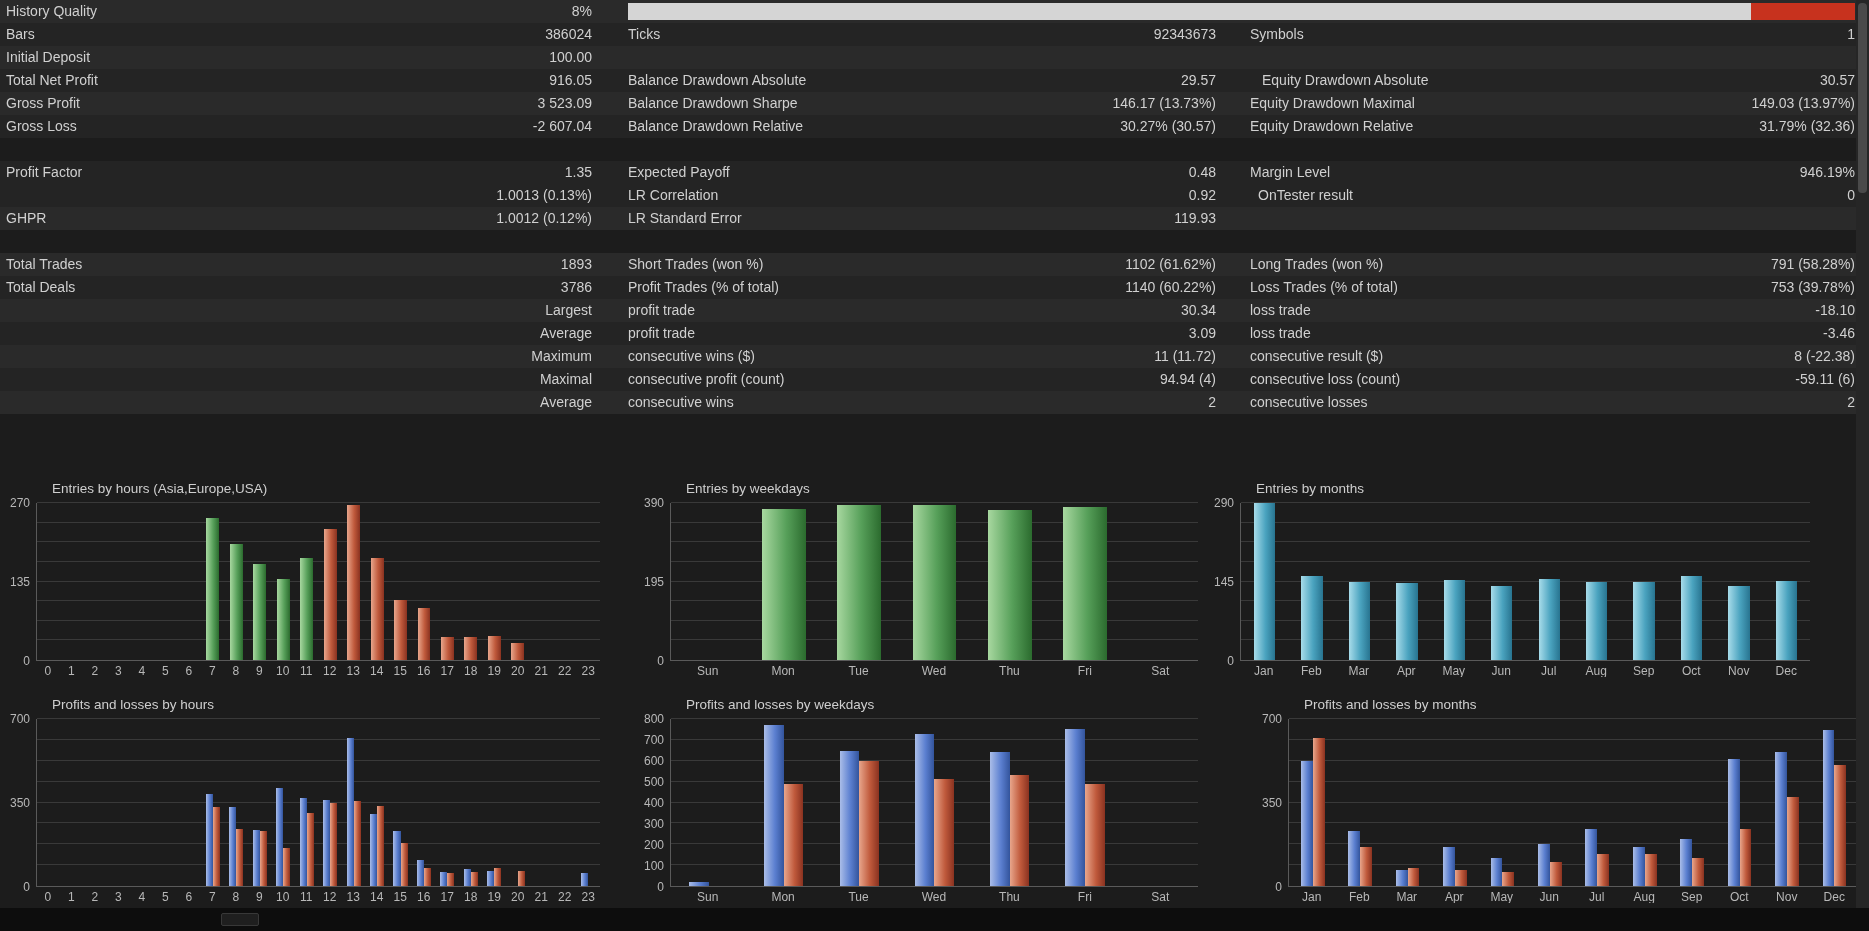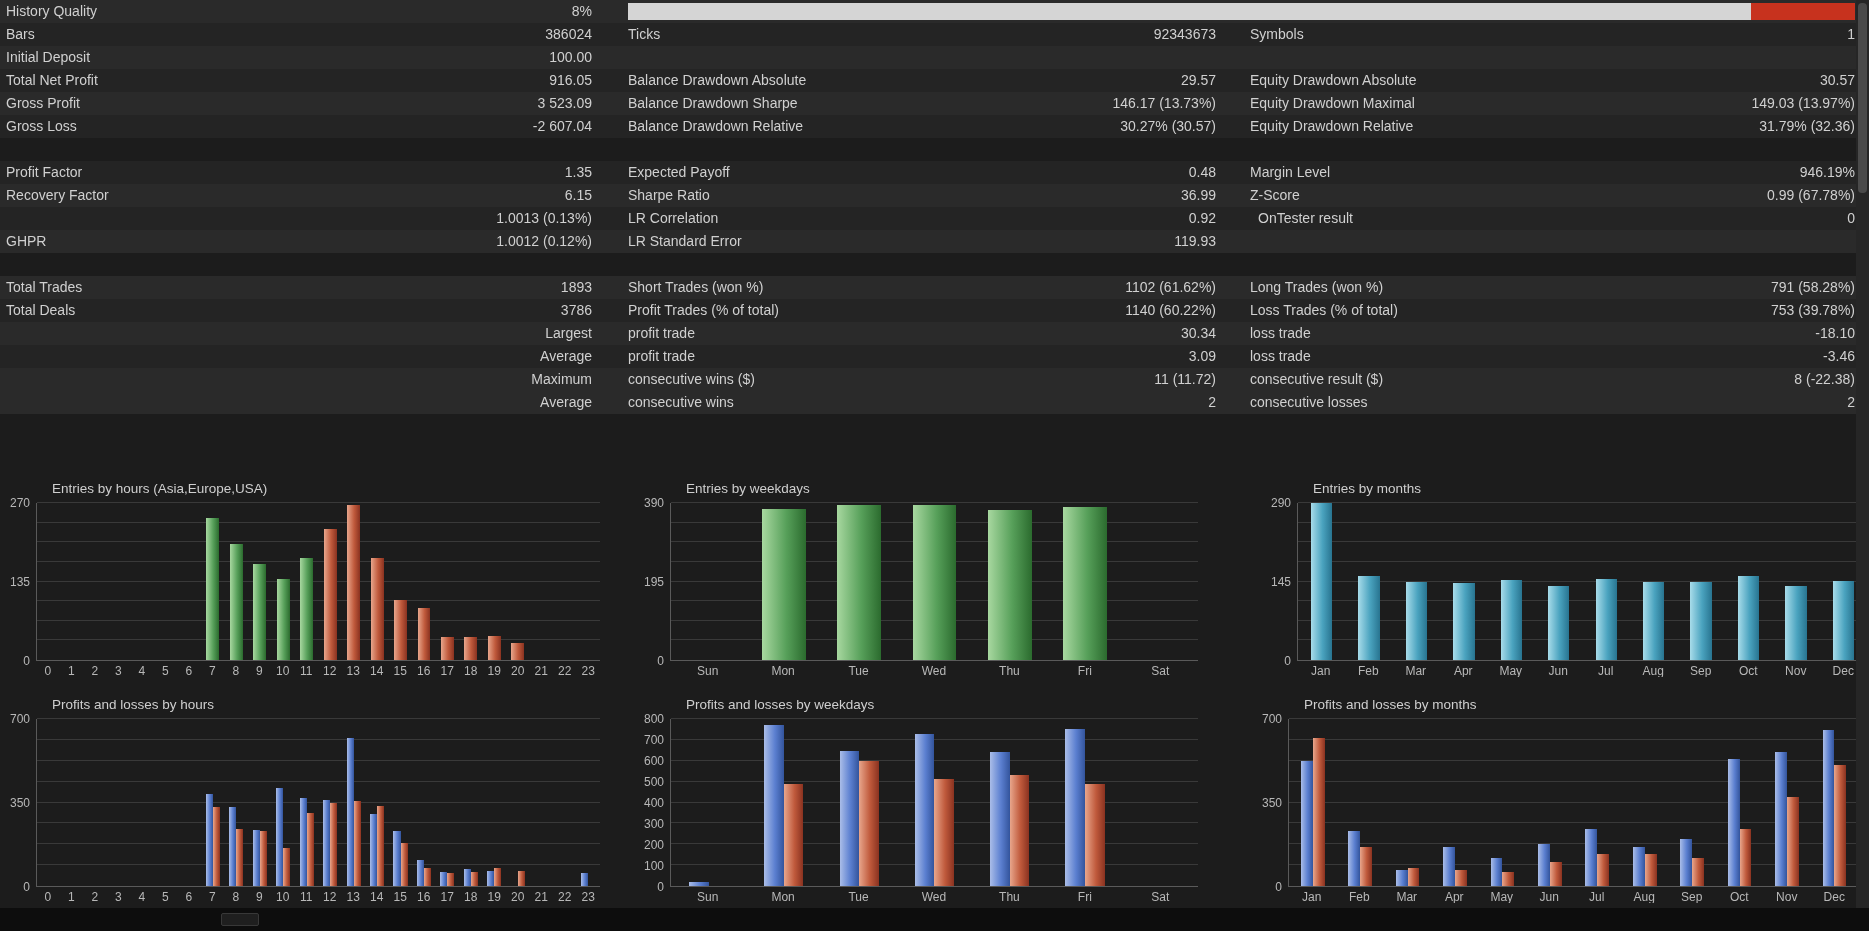"Equity Drawdown Absolute" div.cell { margin-left: none -> 12px }
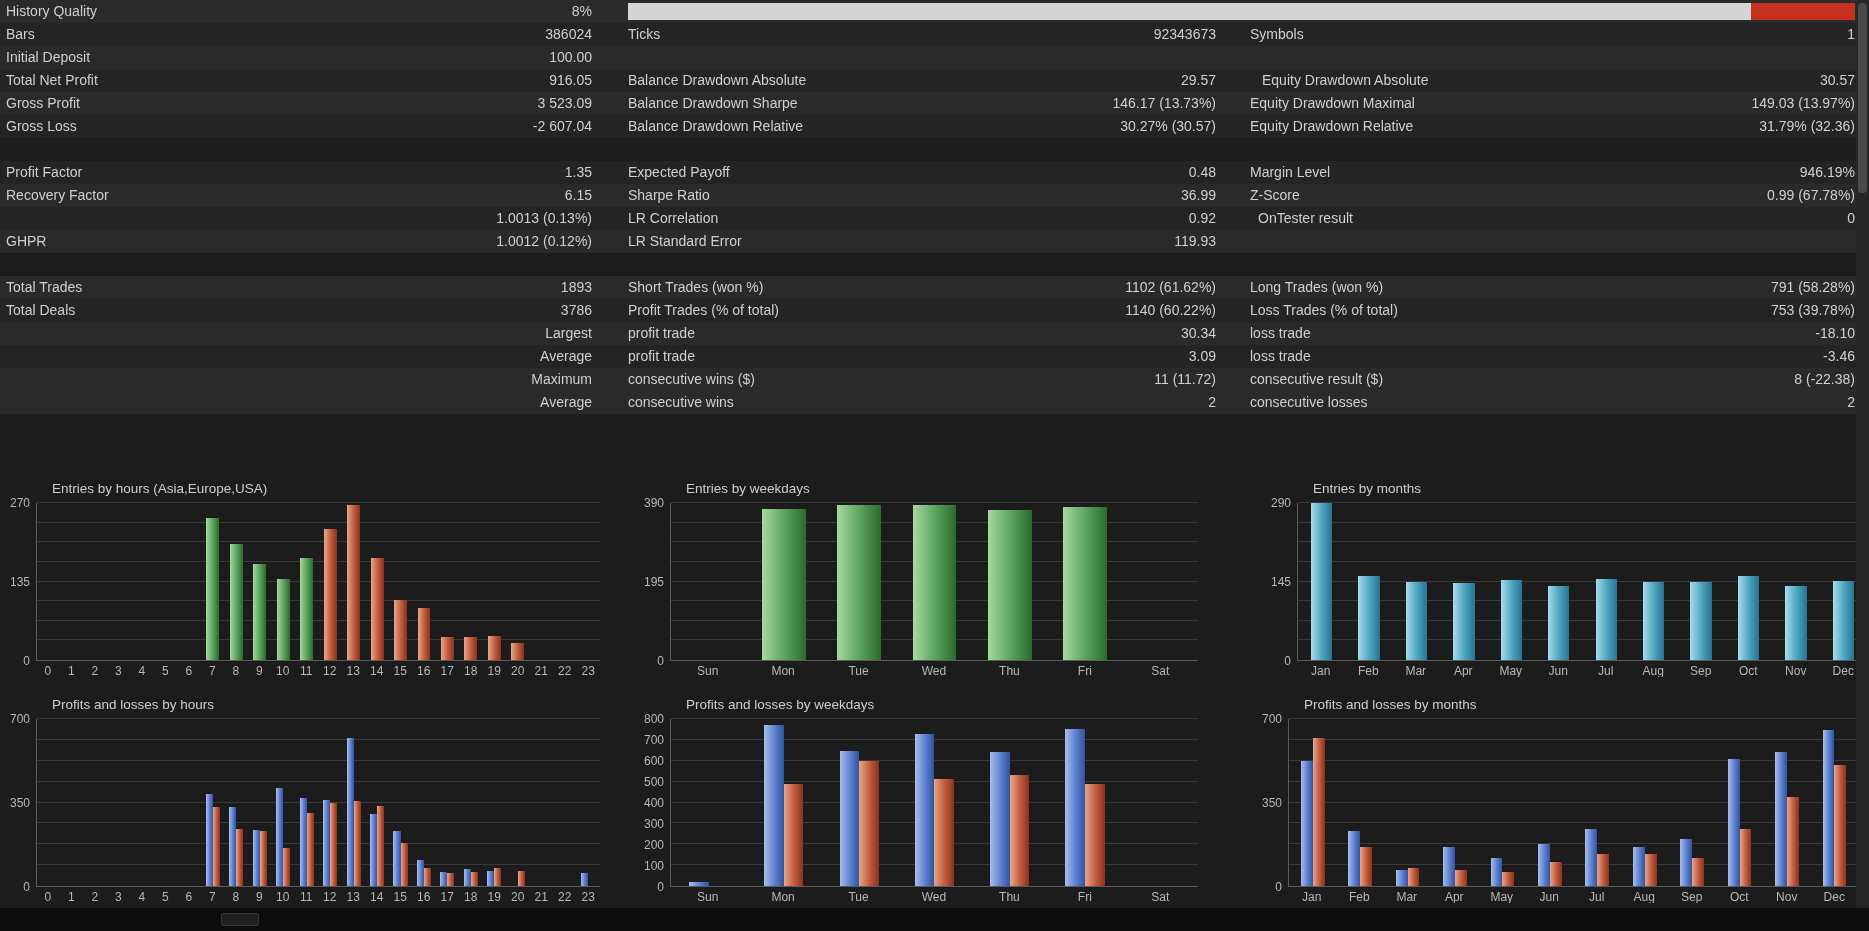"Recovery Factor" div.t-row { html: <div> <div>Recovery Factor</div> <div>6.15</div> <div>Sharpe Ratio</div> <div>36.99</div> <div>Z-Score</div> <div>0.99 (67.78%)</div> </div> -> none }
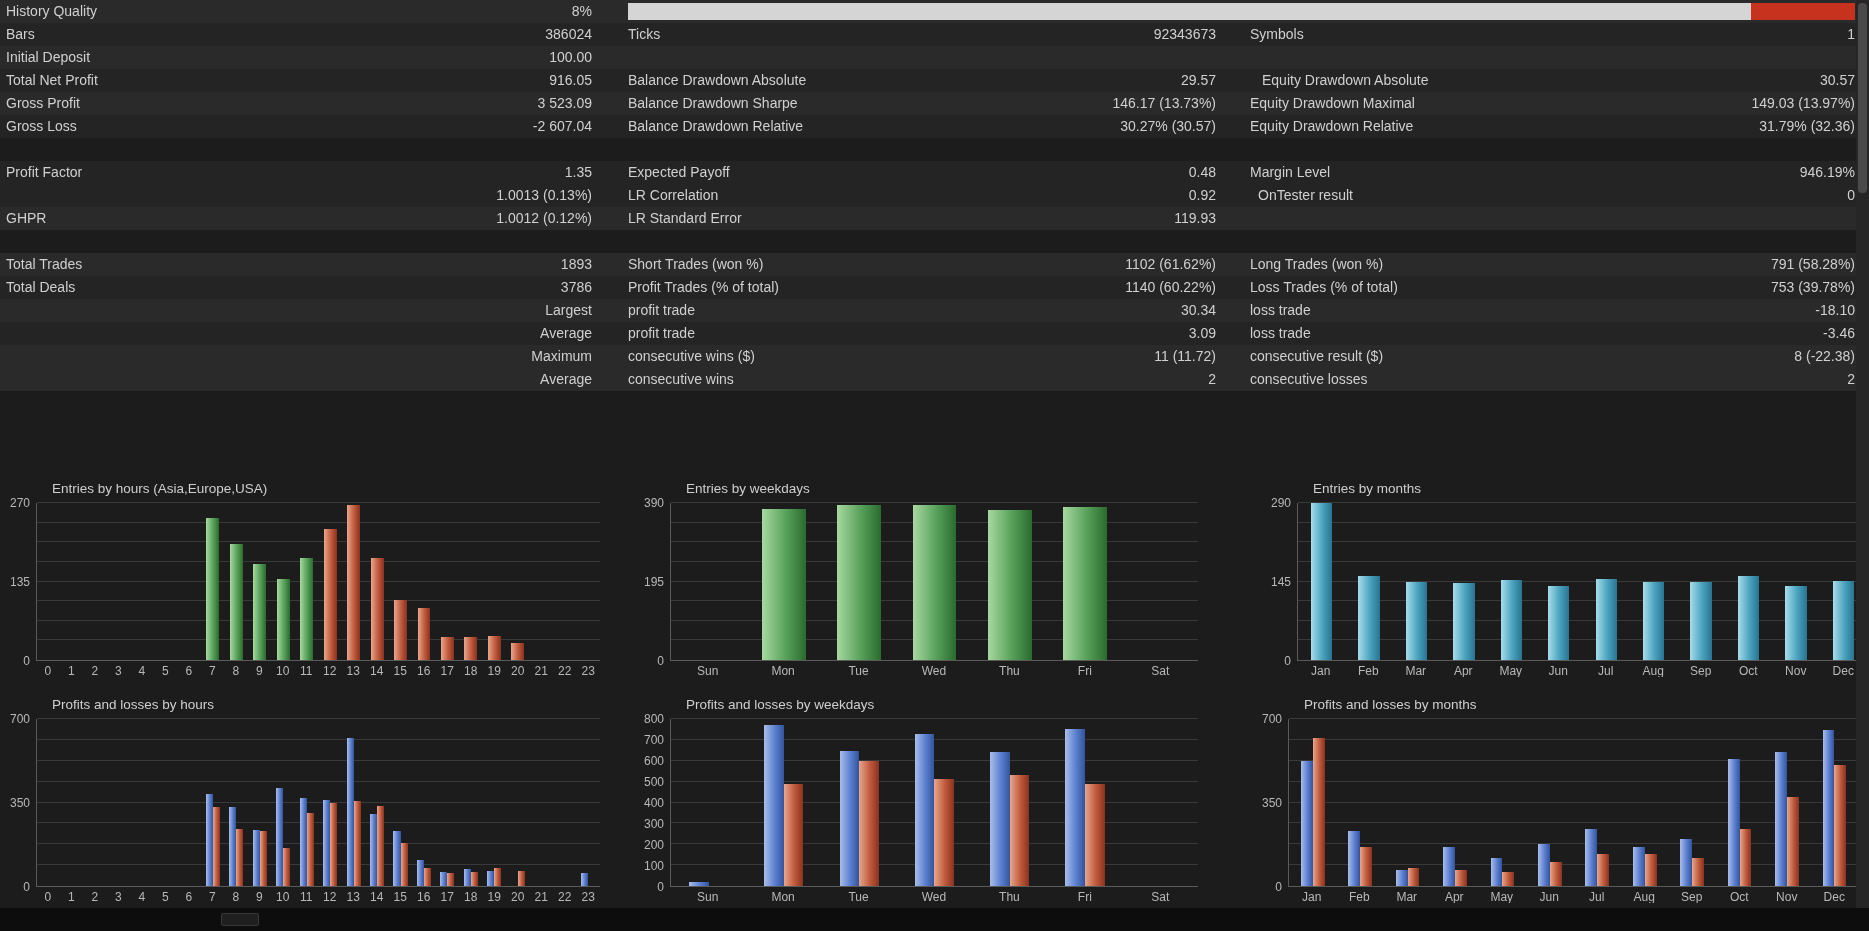"Maximal" div.t-row { html: none -> <div> <div></div> <div>Maximal</div> <div>consecutive profit (count)</div> <div>94.94 (4)</div> <div>consecutive loss (count)</div> <div>-59.11 (6)</div> </div> }
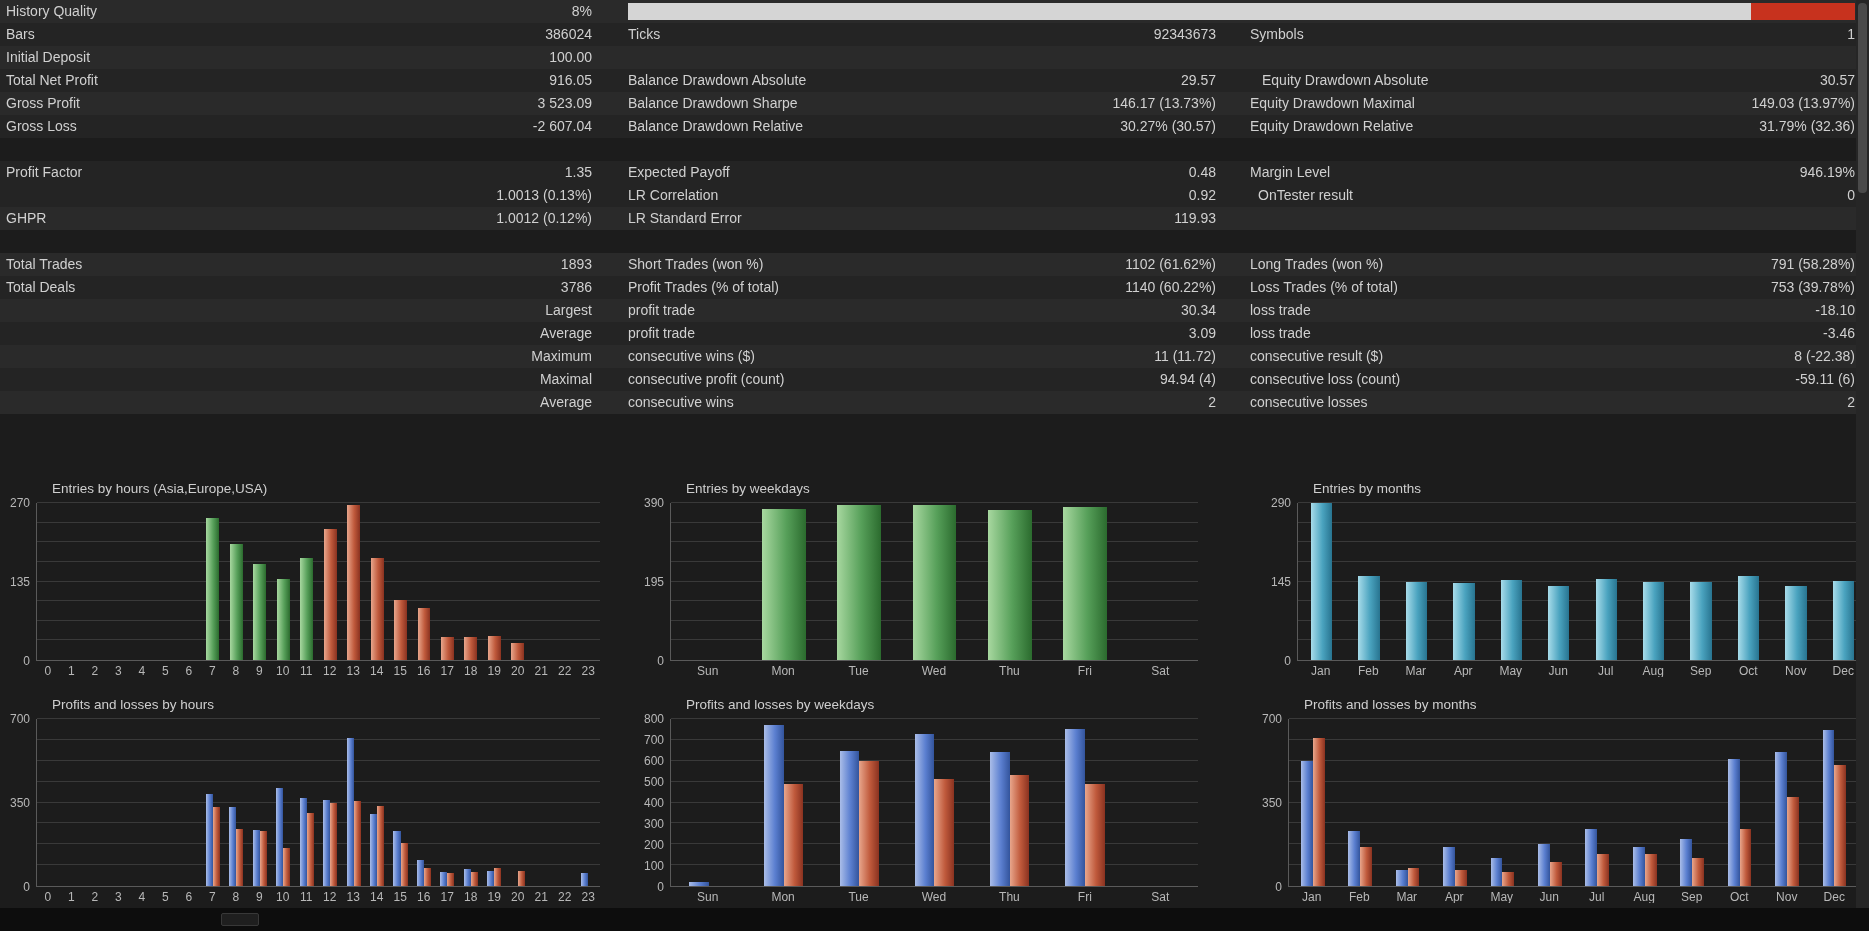"Entries by months" section.chart-panel { left: 1267px -> 1210px }
